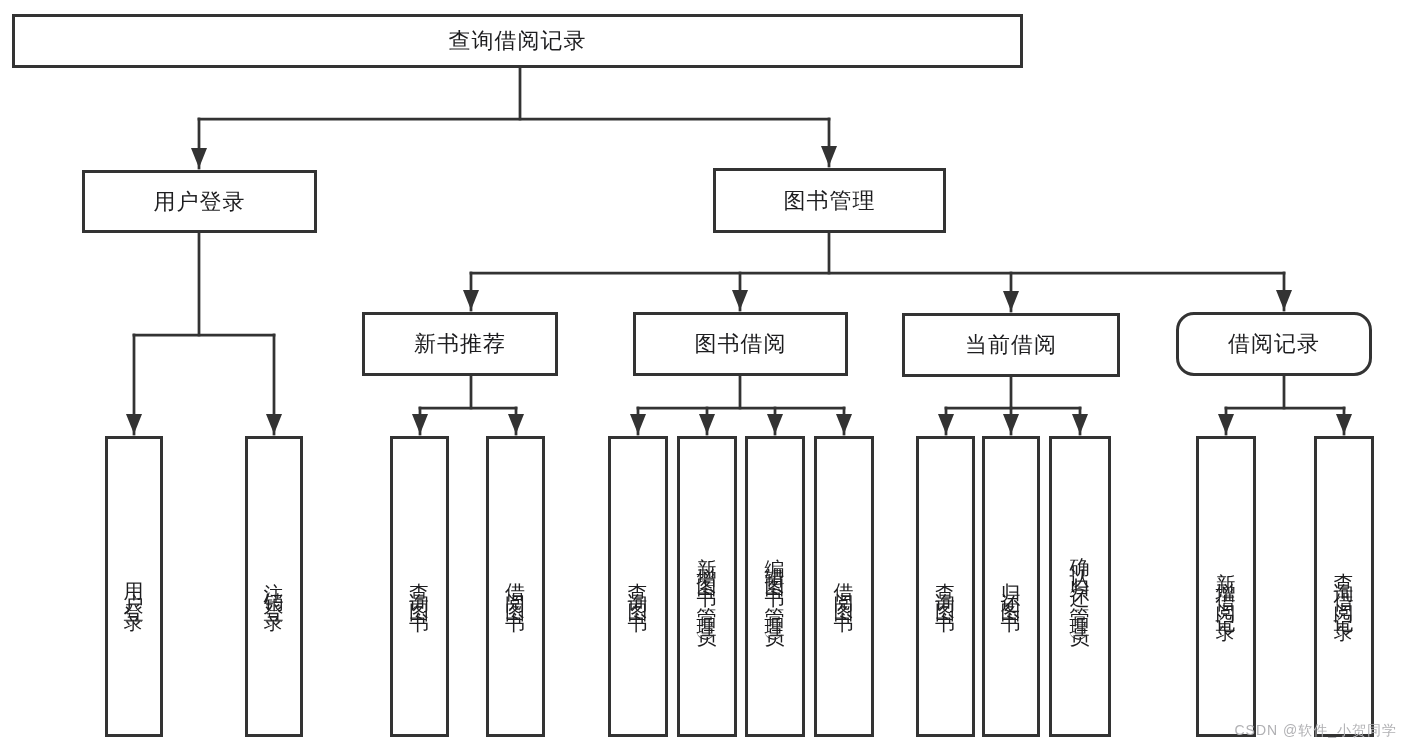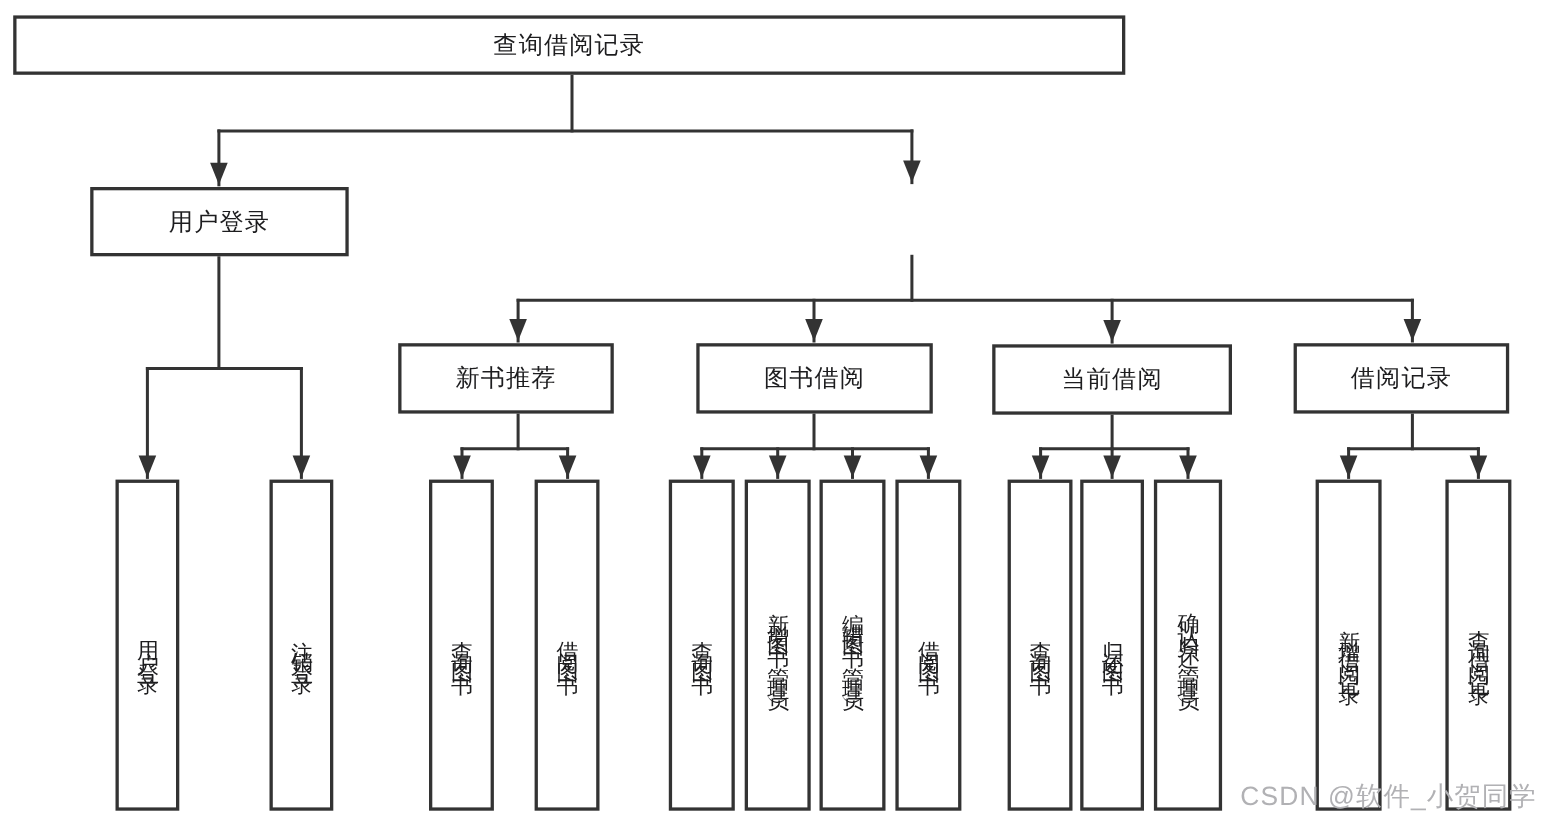"图书管理" div.box { html: none -> <div> <span>图书管理</span> </div> }
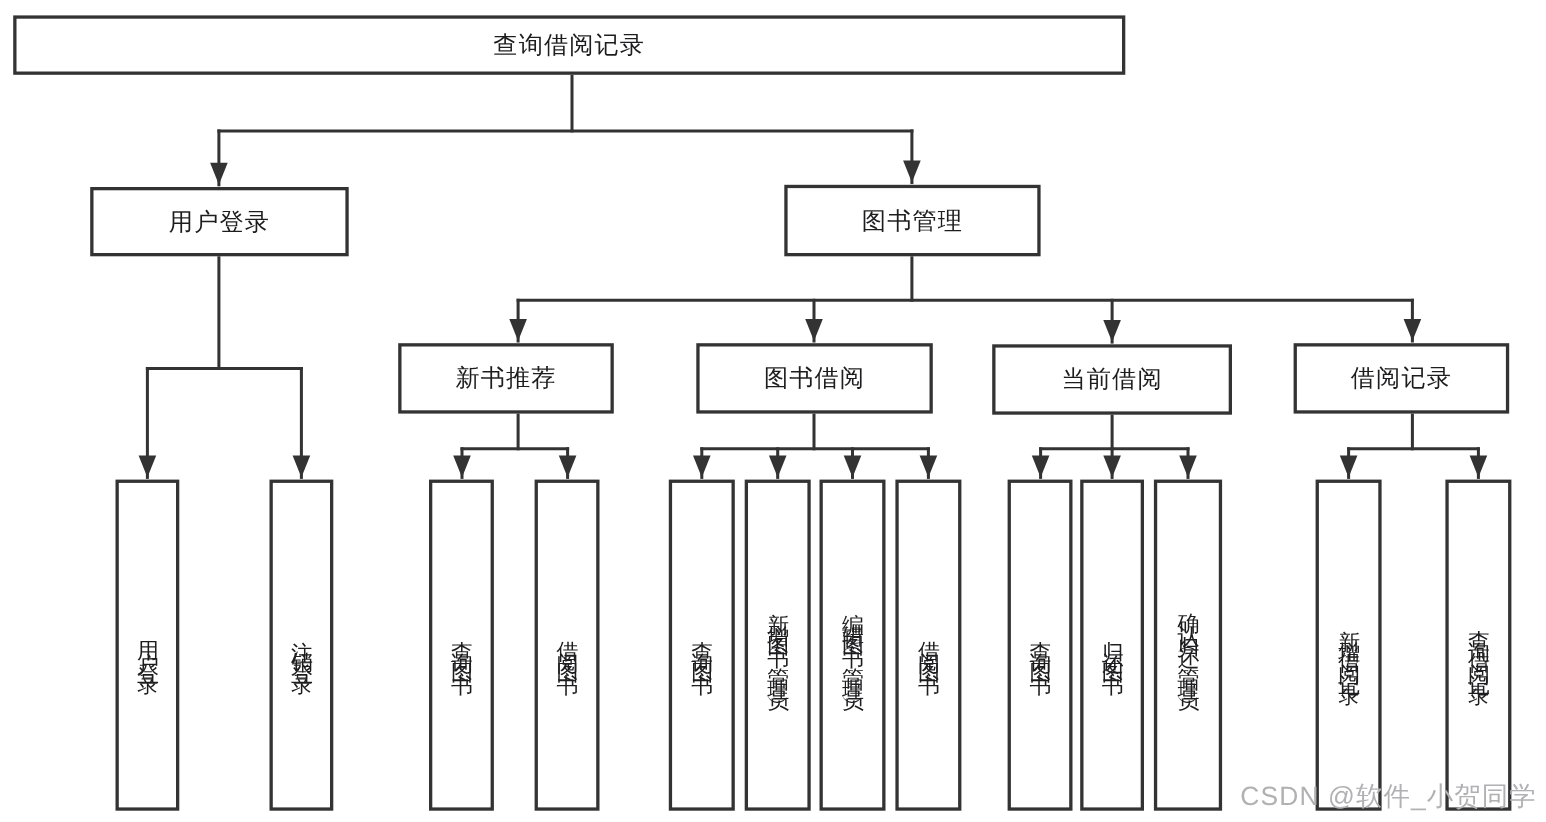"借阅记录" div.box { border-radius: none -> 18px }
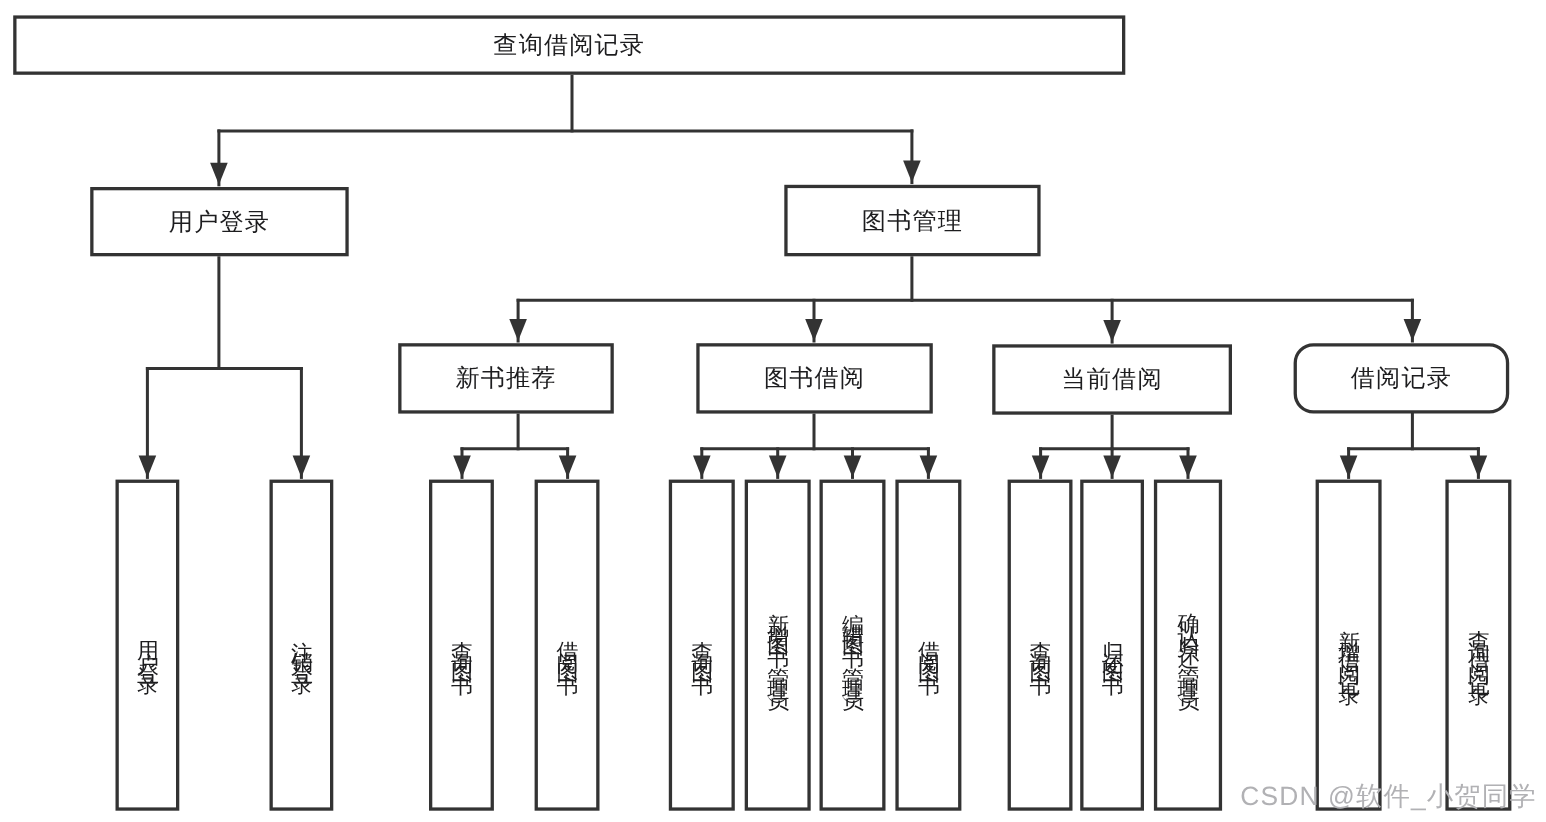"CSDN @软件_小贺同学" .watermark { font-size: 24px -> 14px }
